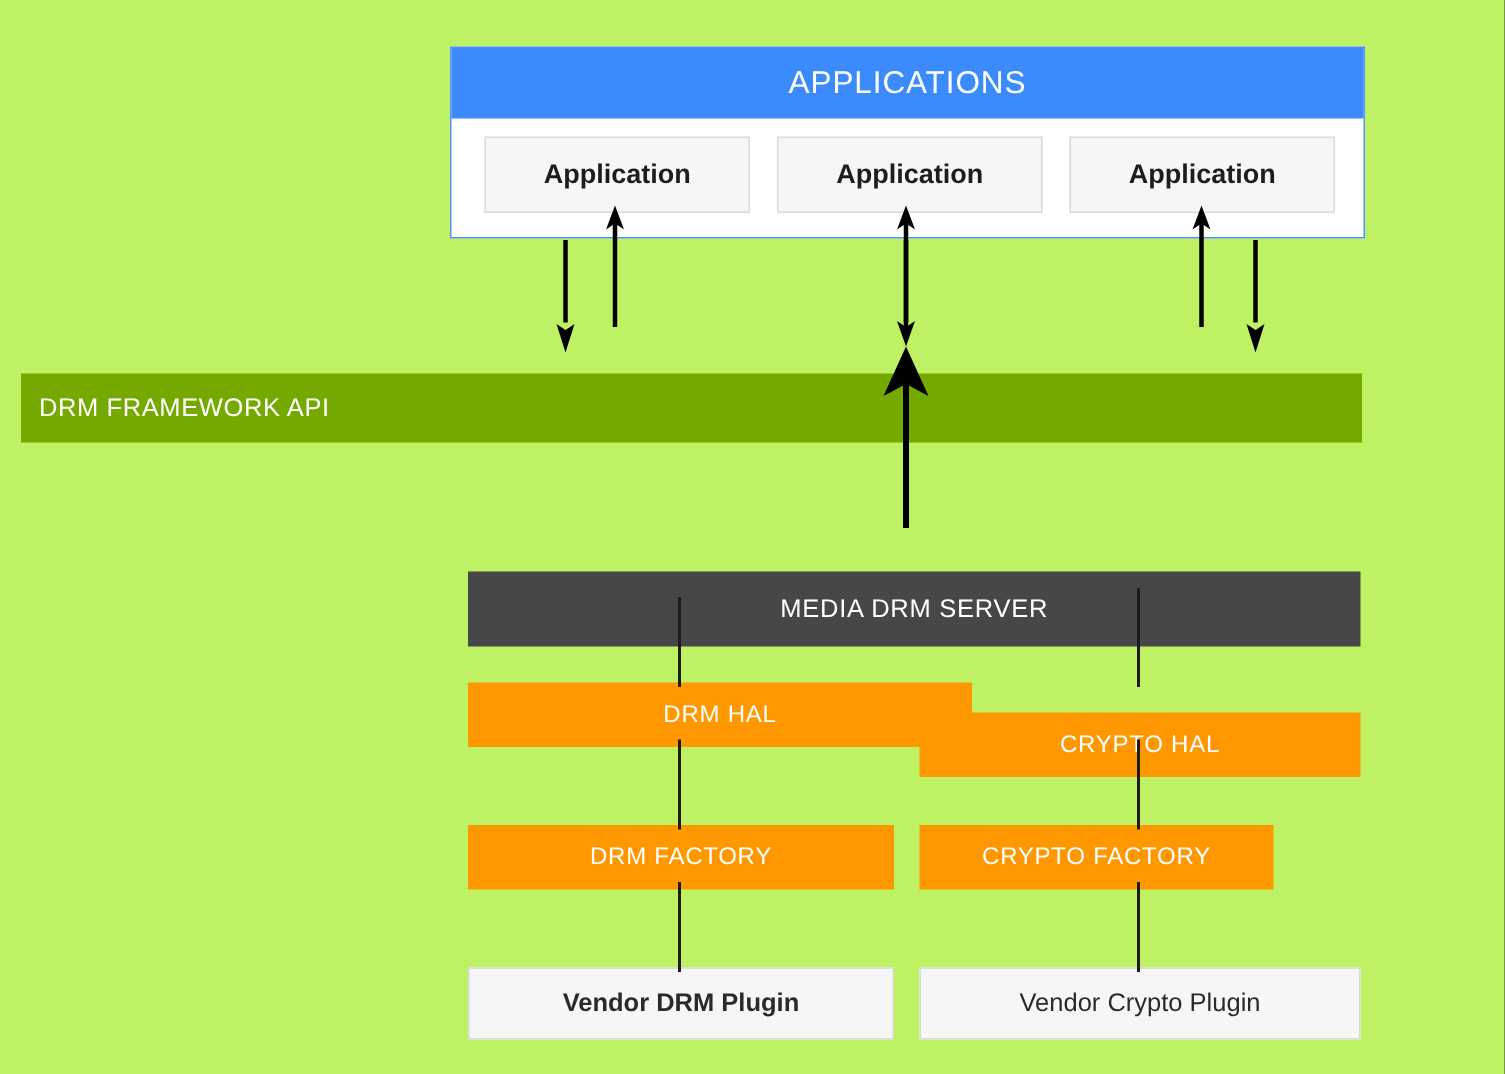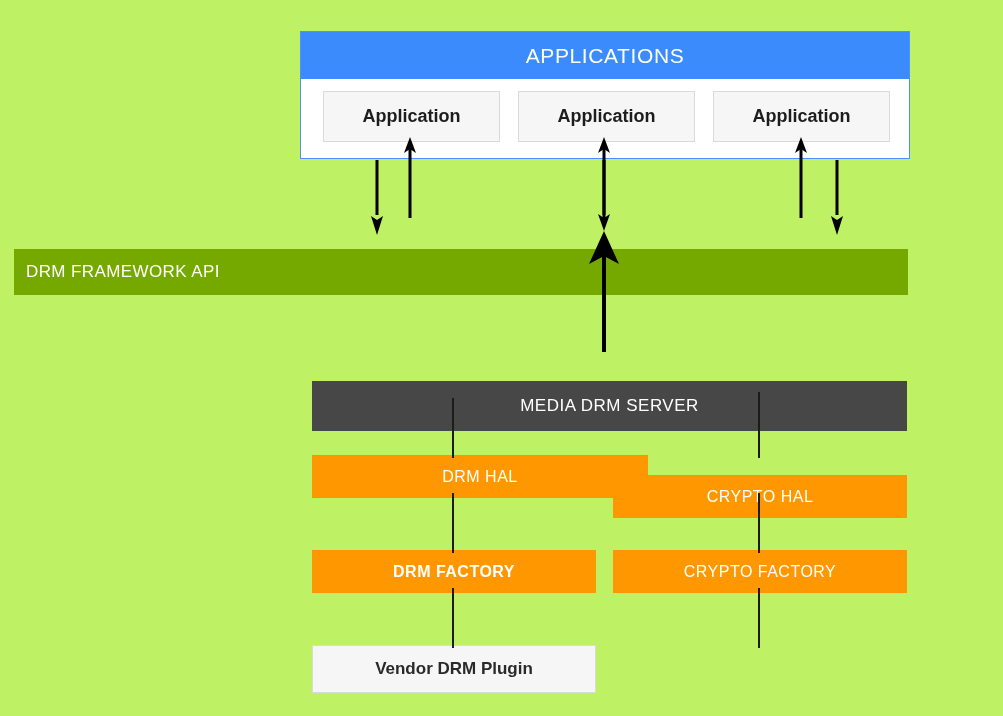"DRM FACTORY" .orange-box.fact-left { font-weight: bold -> none }
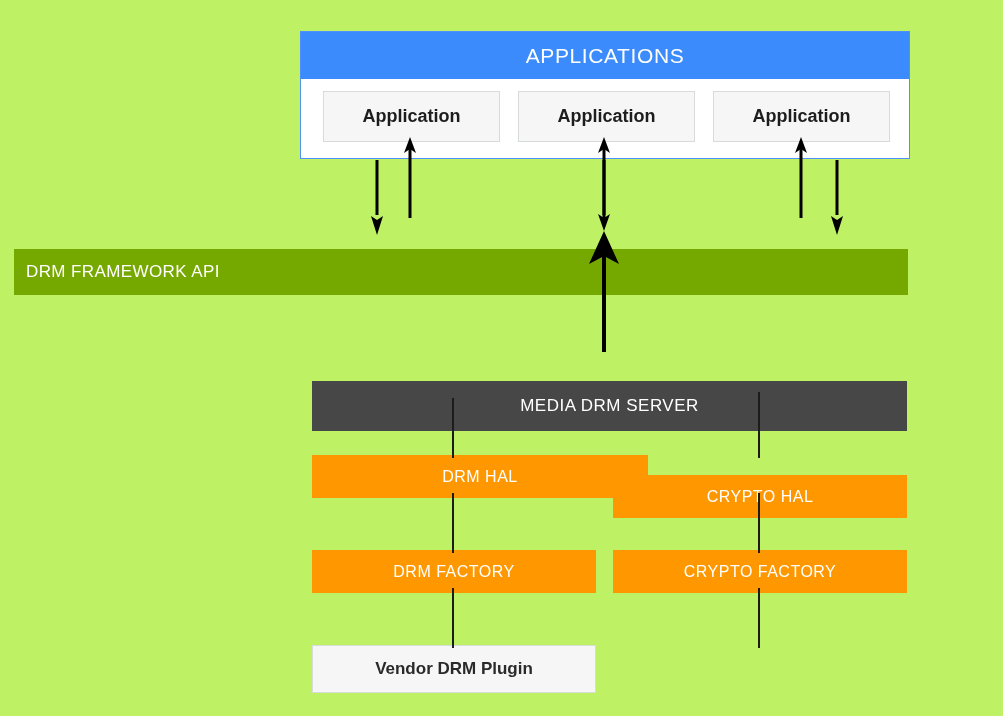"CRYPTO FACTORY" .orange-box.fact-right { width: 294px -> 236px }
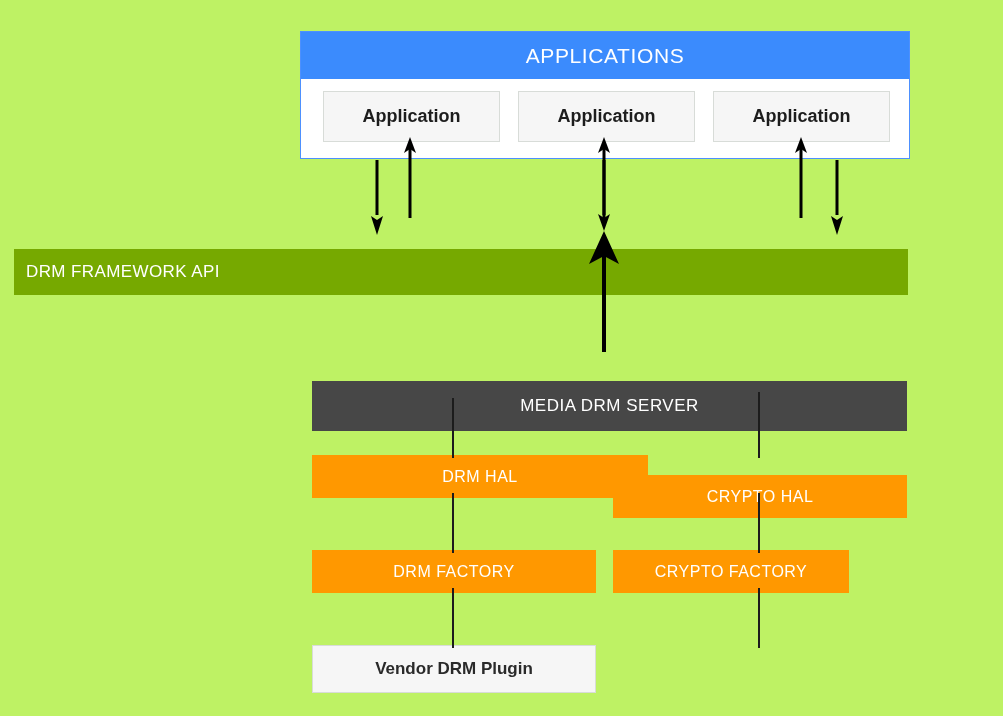"Vendor Crypto Plugin" div.plugin-box { html: none -> <div>Vendor Crypto Plugin</div> }
